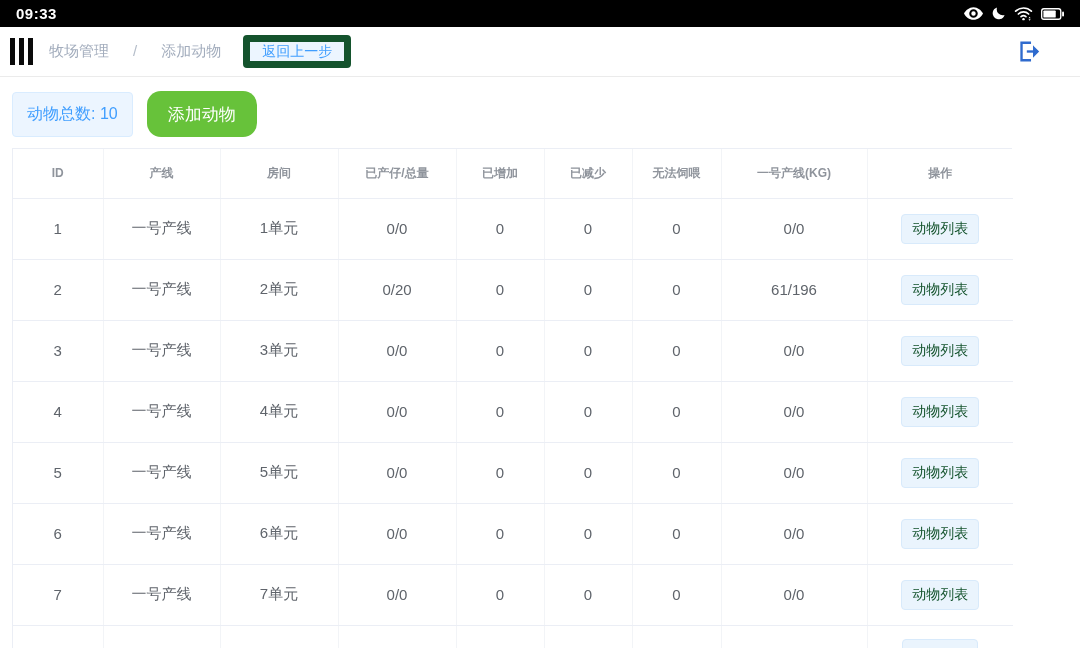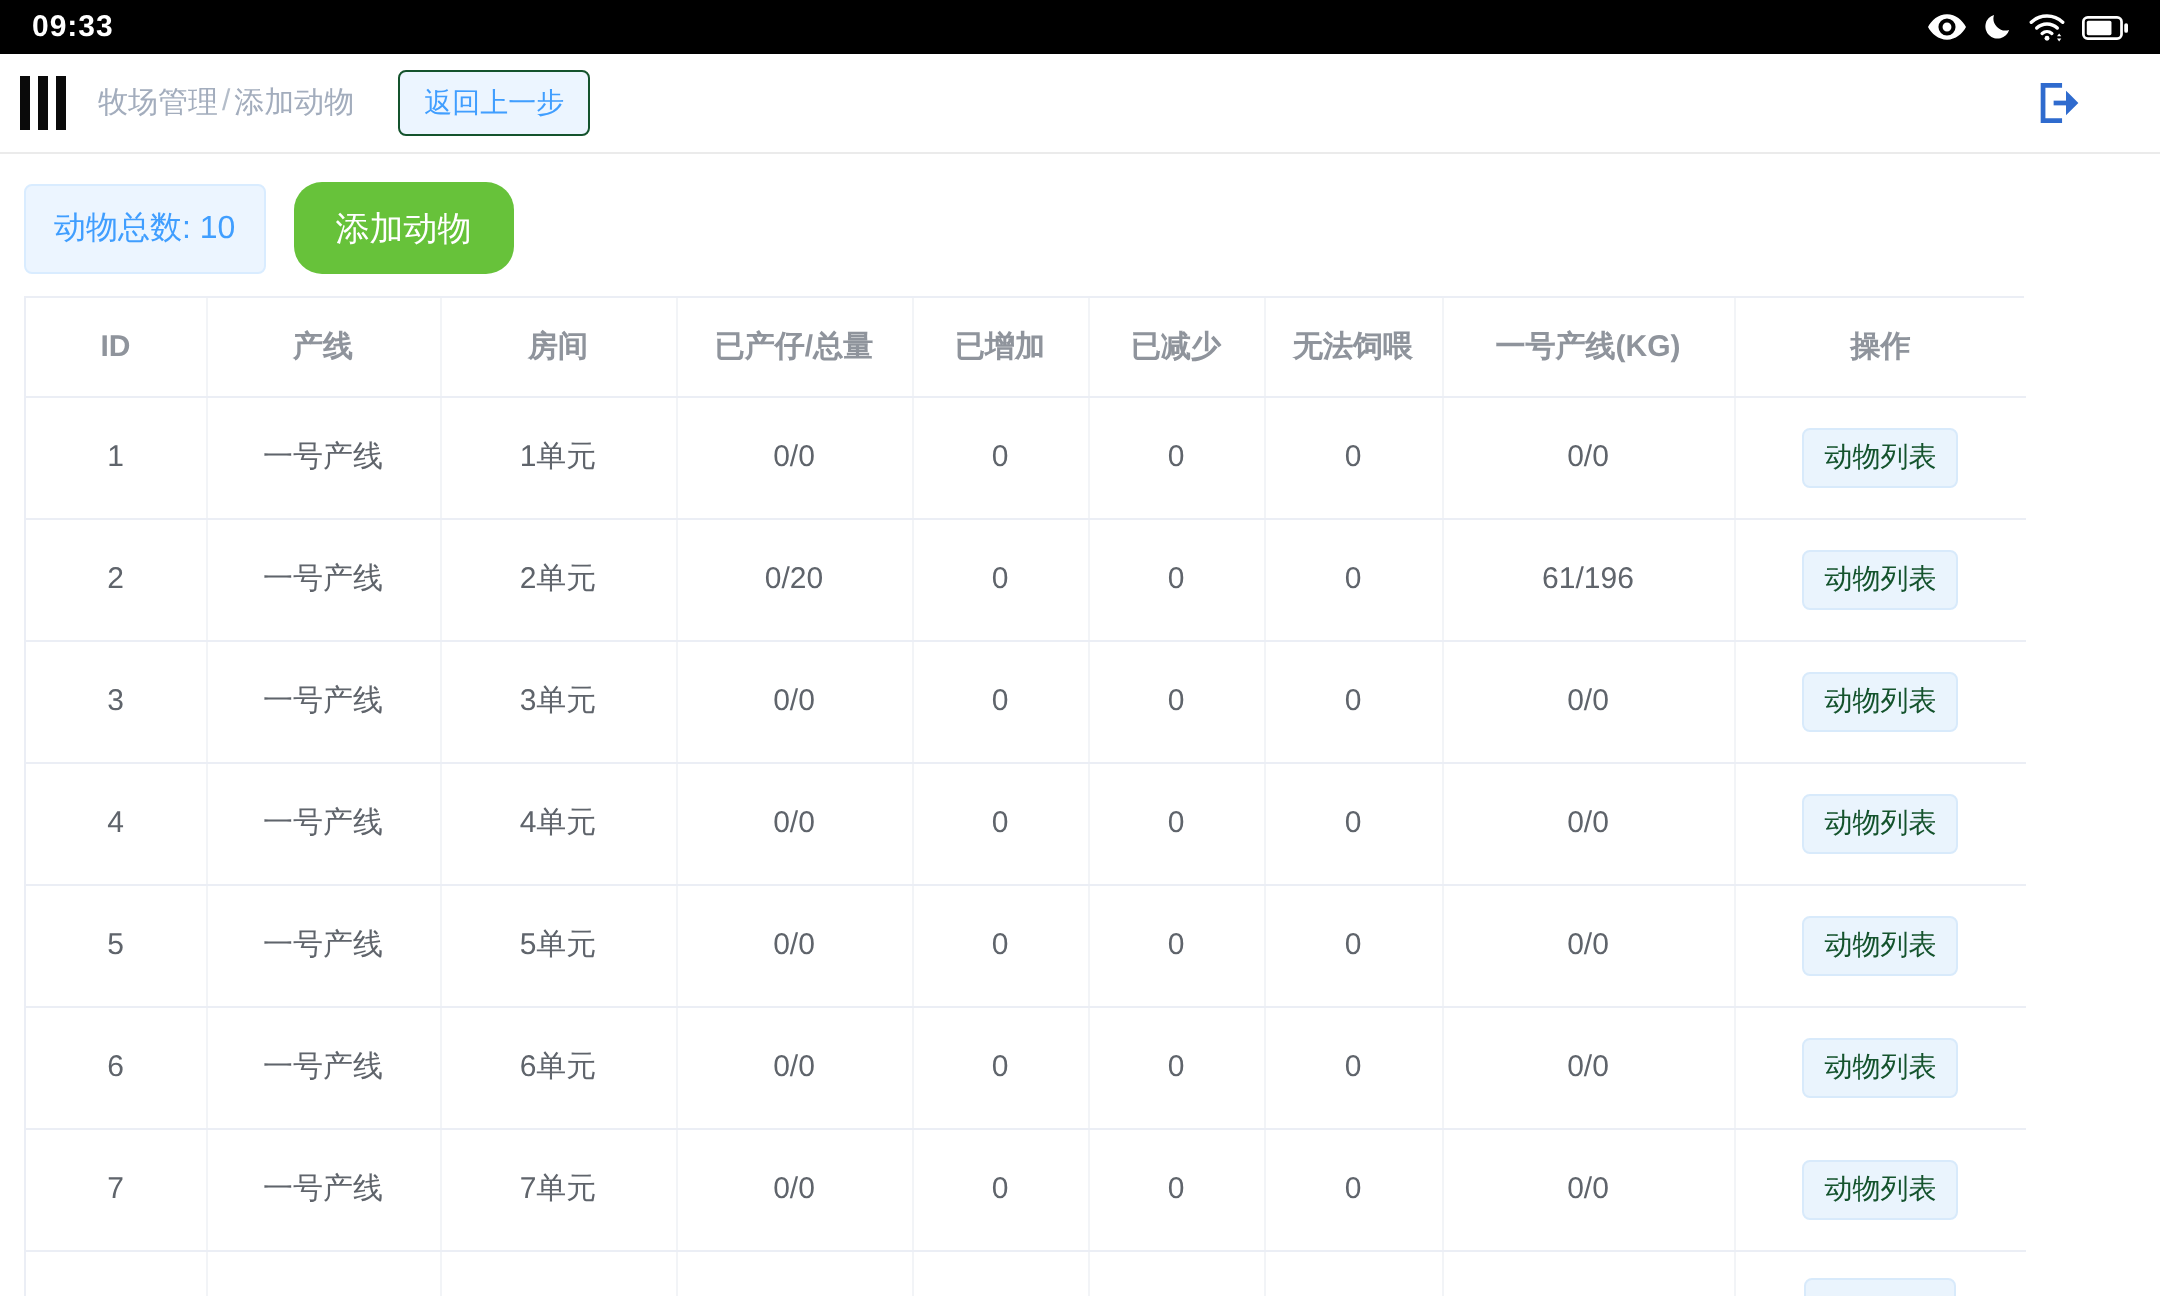"牧场管理" .breadcrumb { gap: 2px -> 24px }
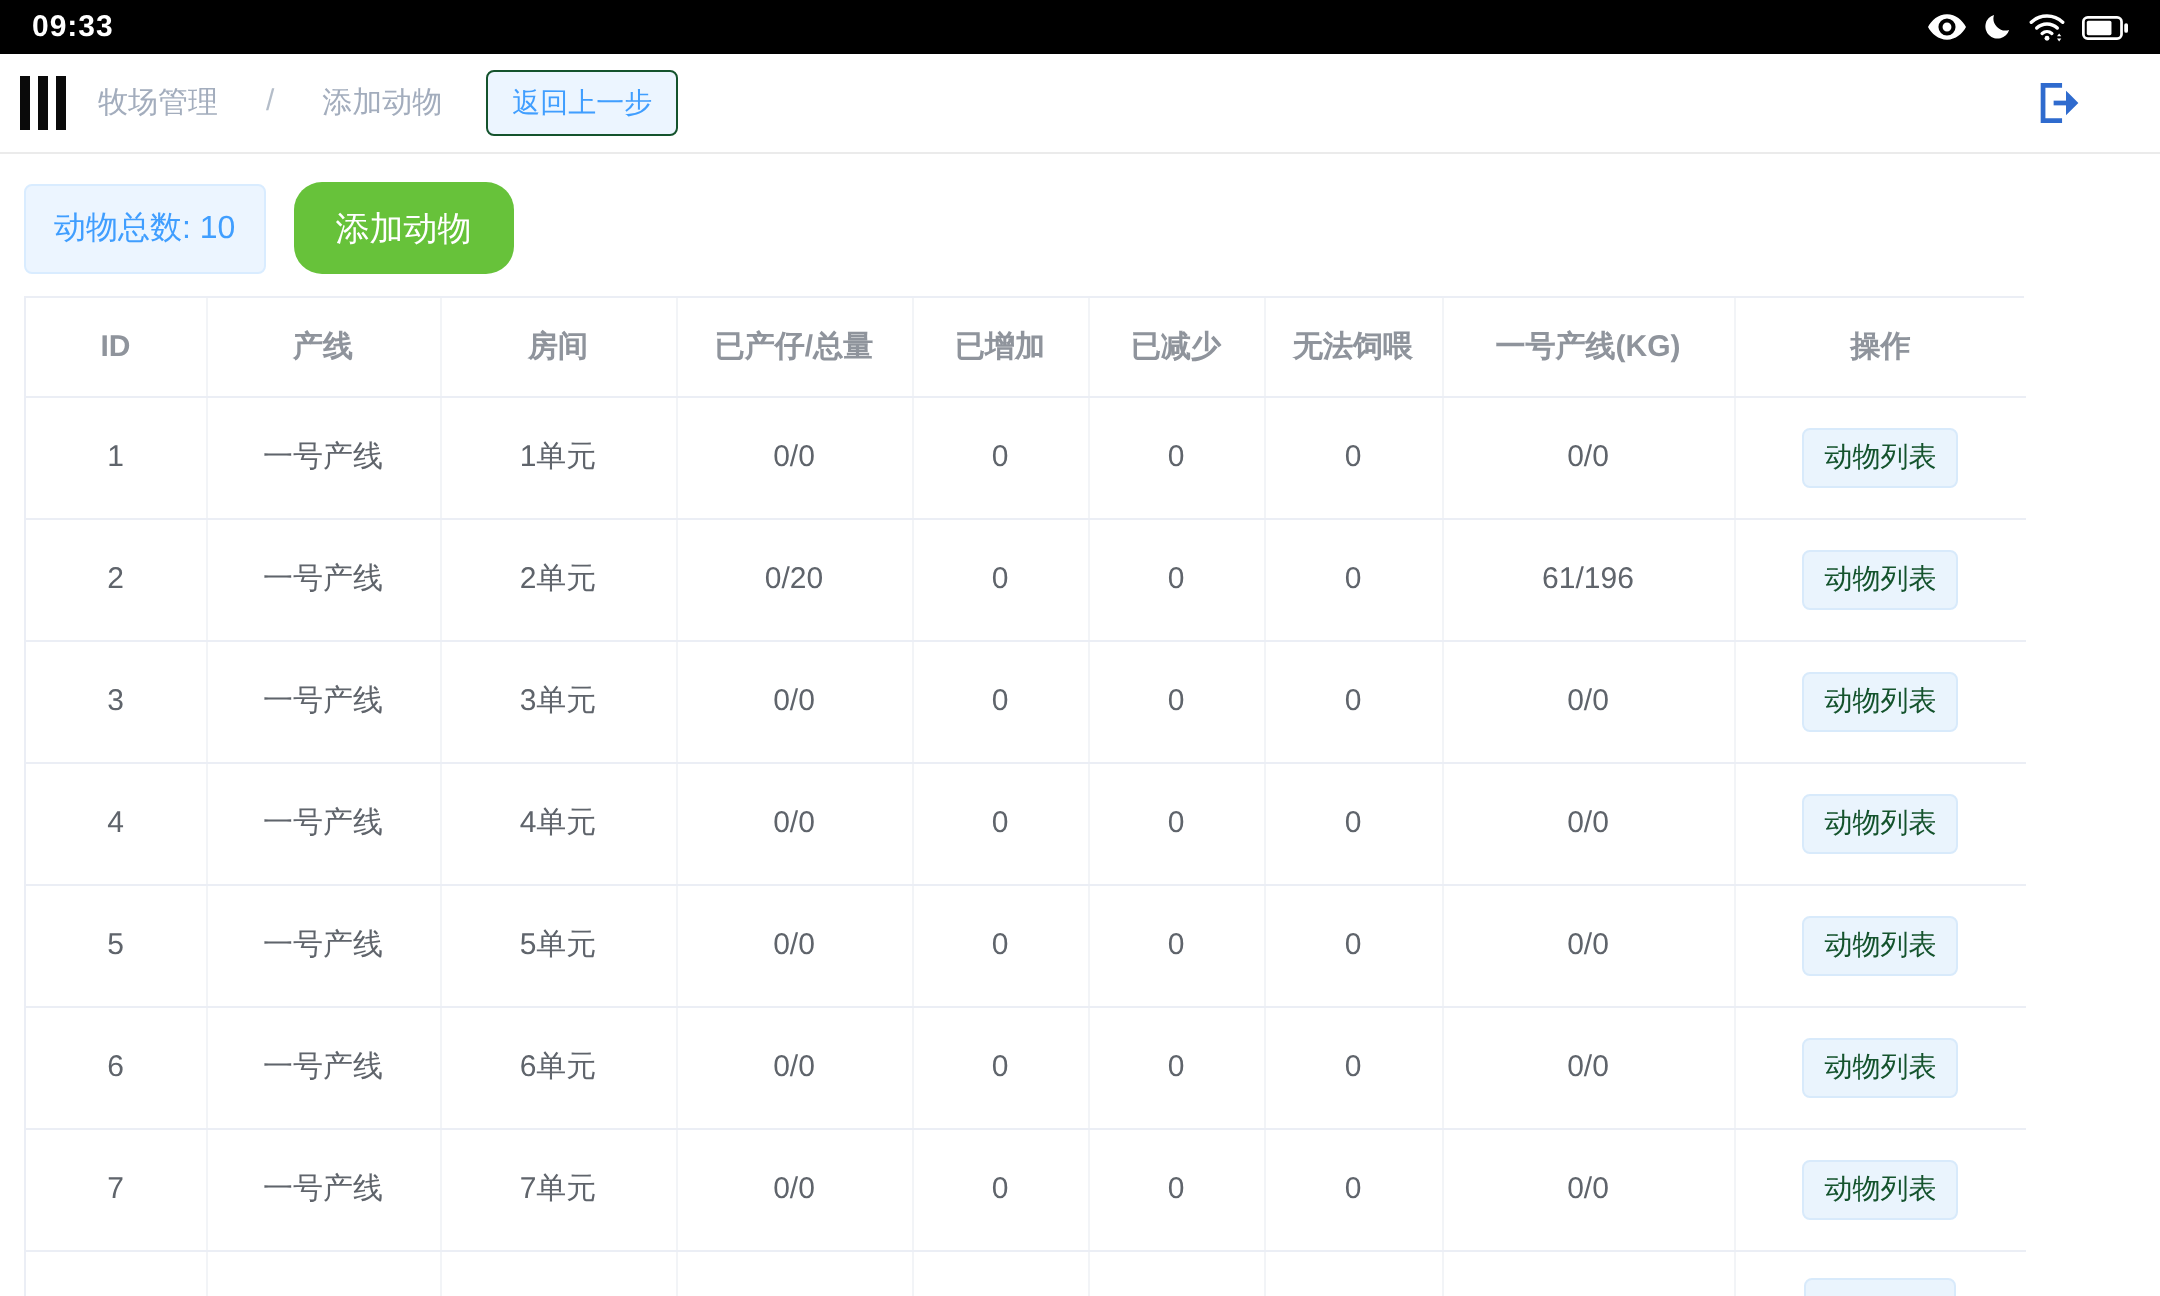"返回上一步" .back-btn { border: 1px solid #14532d -> 7px solid #14532d }
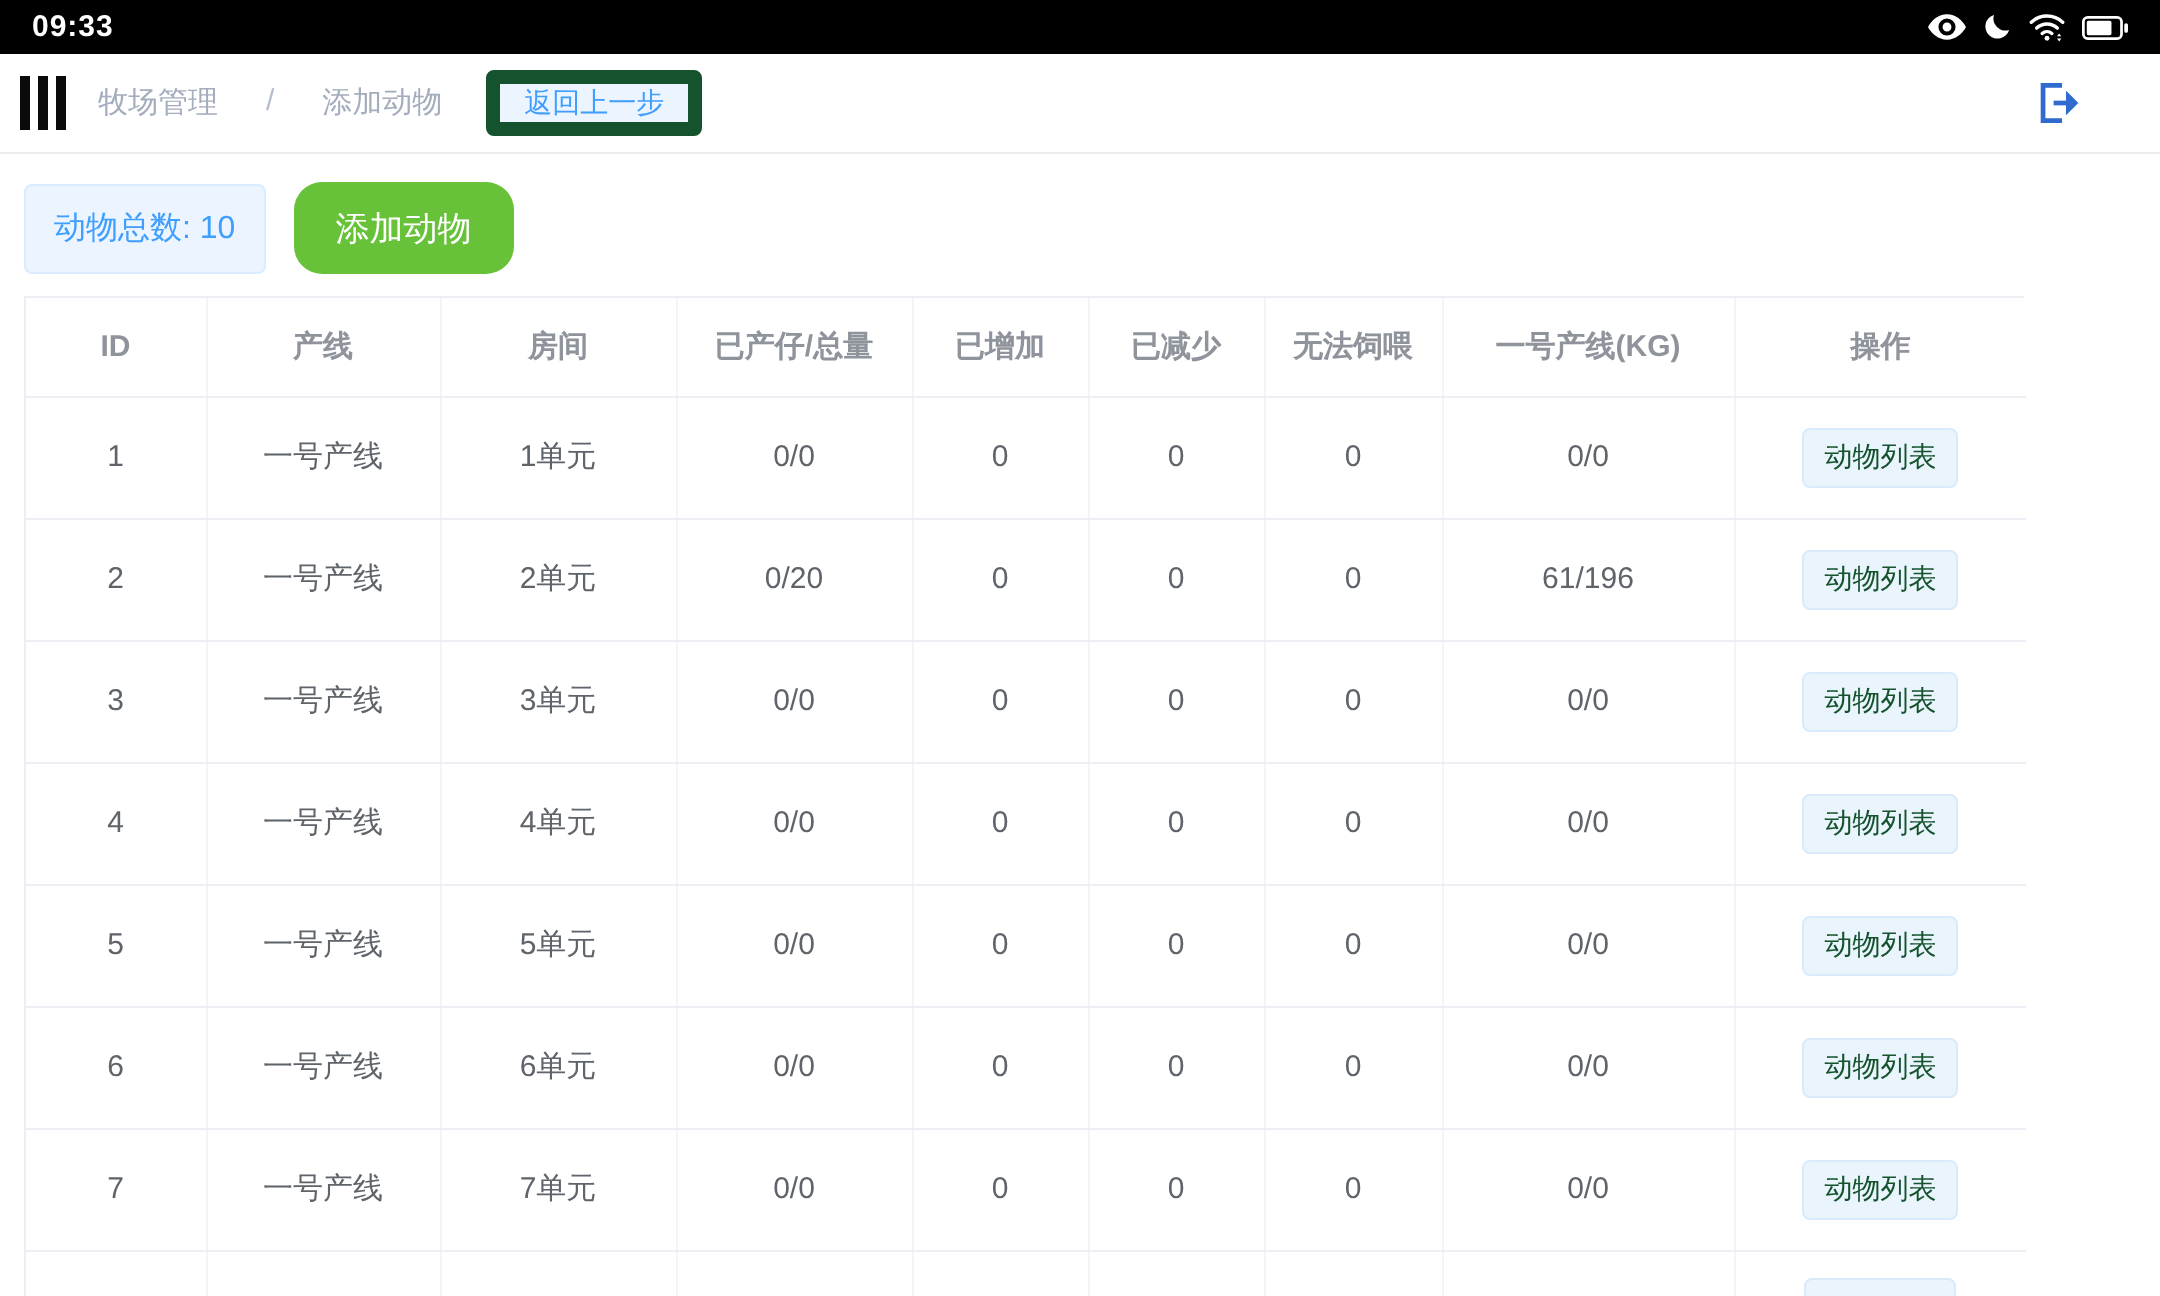"ID" th { font-size: 15px -> 12px }
